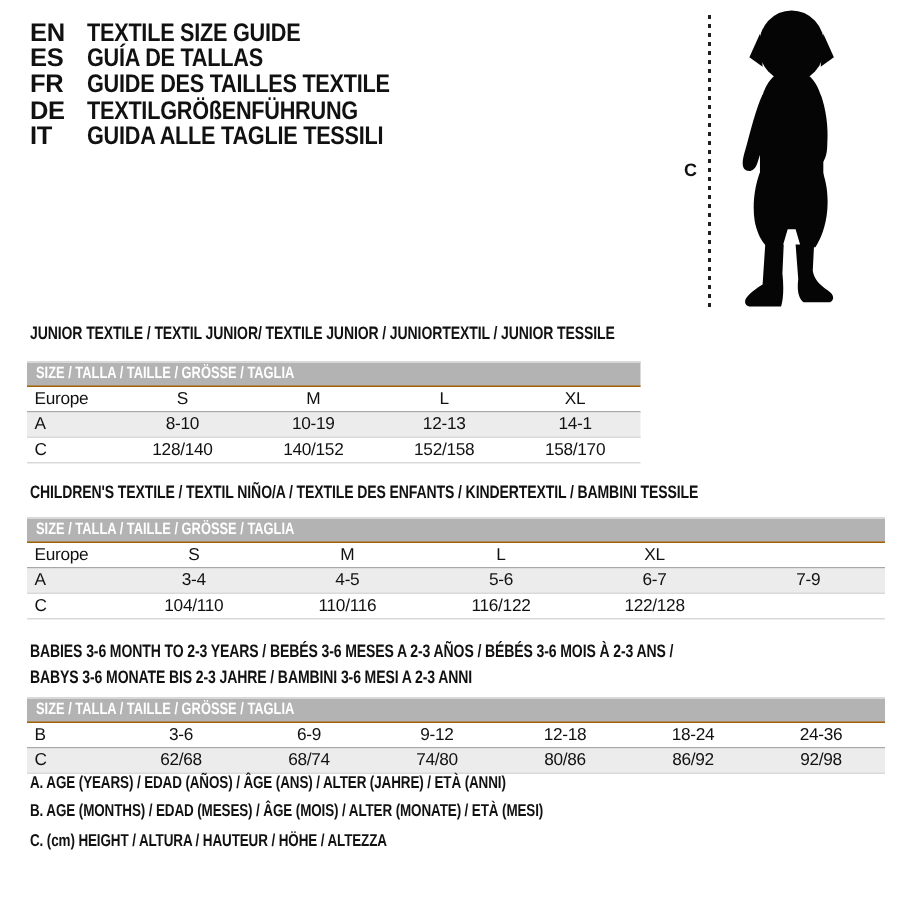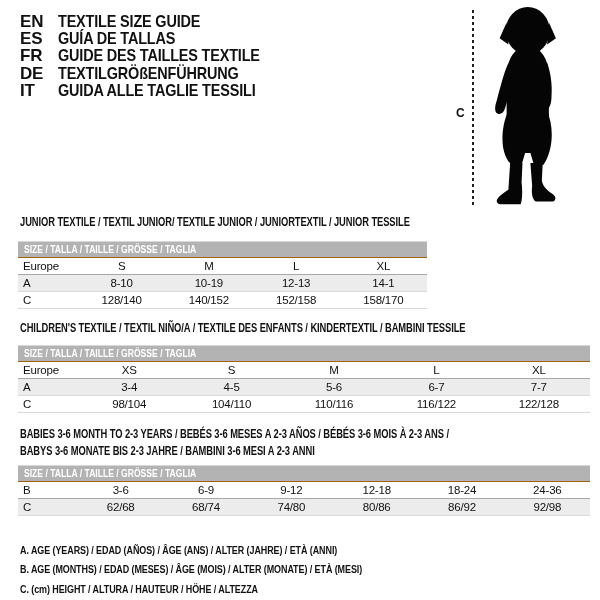"XS" span.tcell { html: <span>XS</span> -> none }
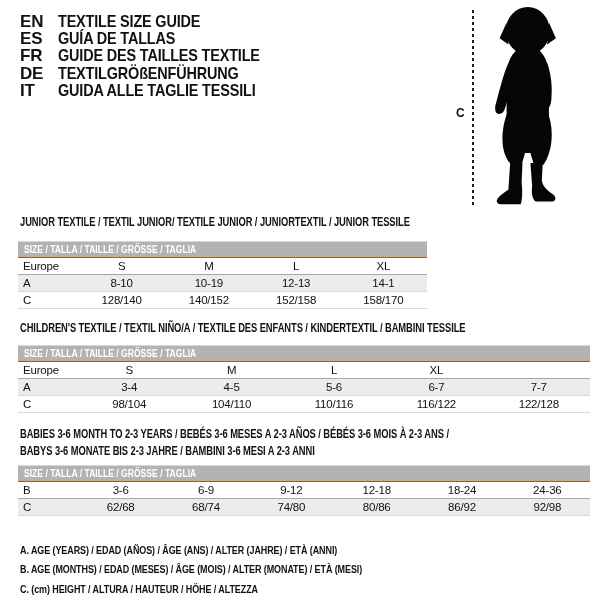"7-7" span.tcell { text: 7-7 -> 7-9 }
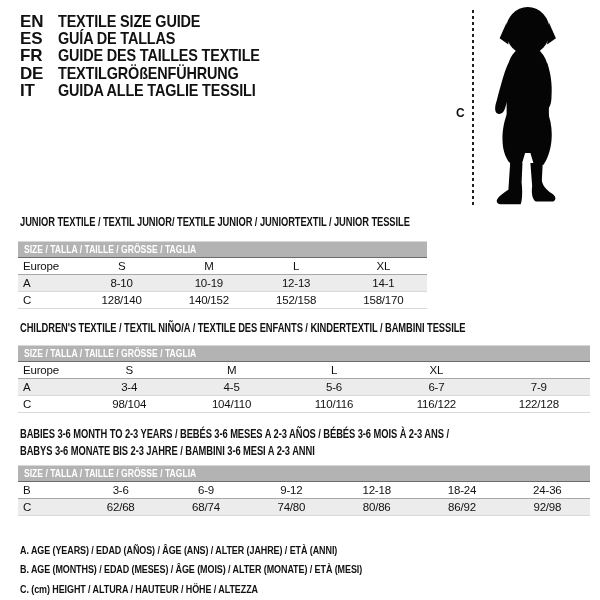"98/104" span.tcell { html: <span>98/104</span> -> none }
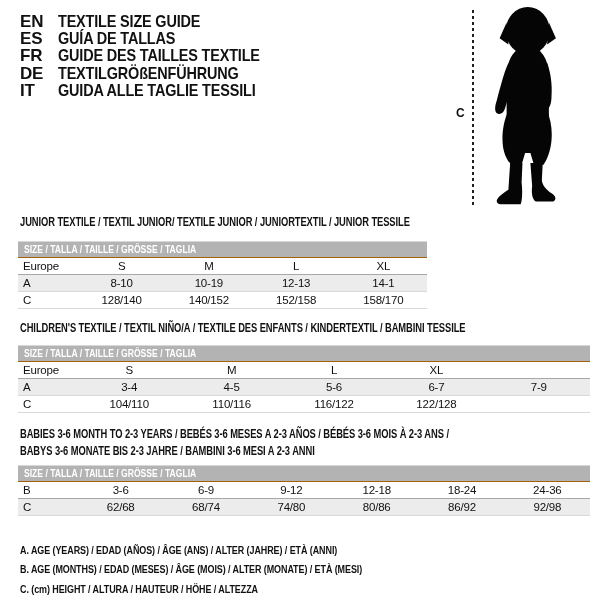"A. AGE (YEARS) / EDAD" .legend { top: 540px -> 512px }
